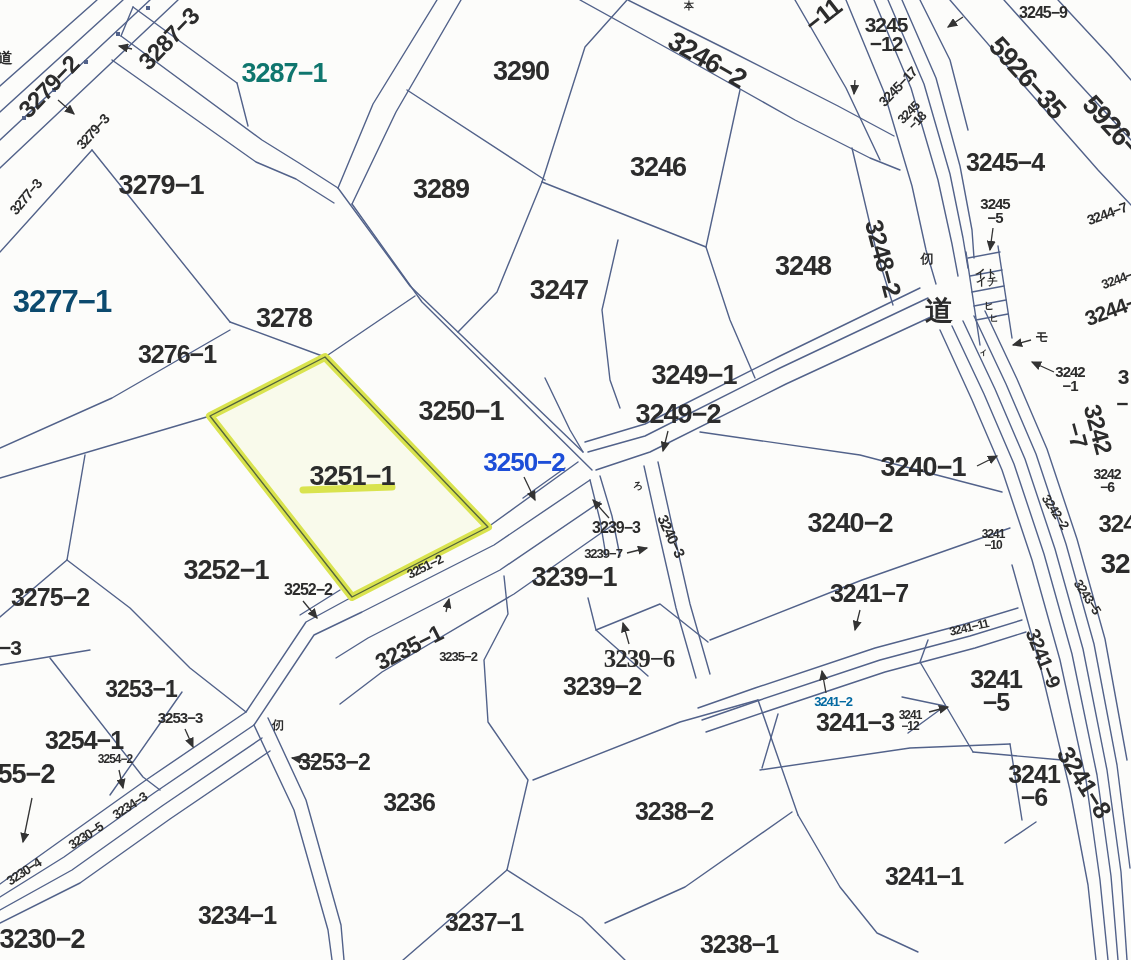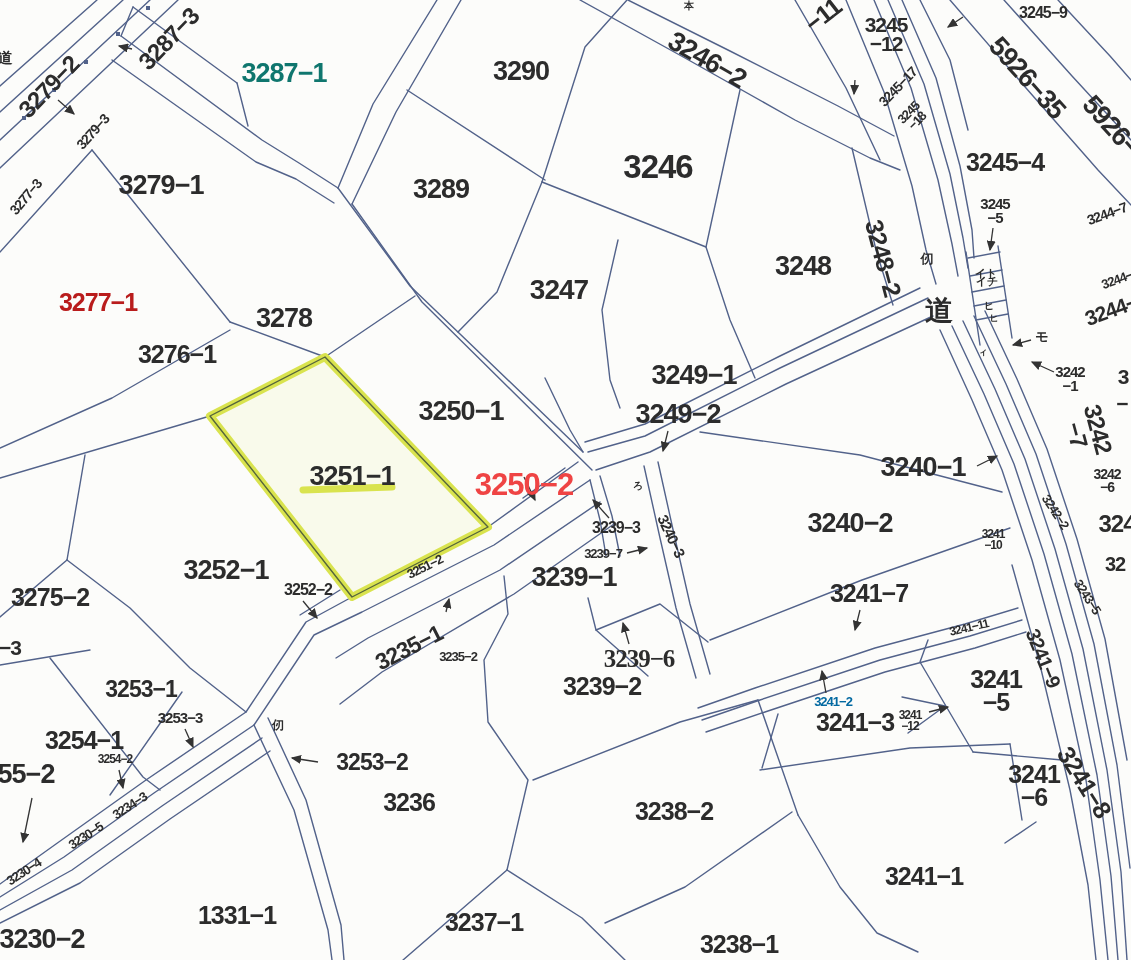"3246" div.label { font-size: 33px -> 27px }
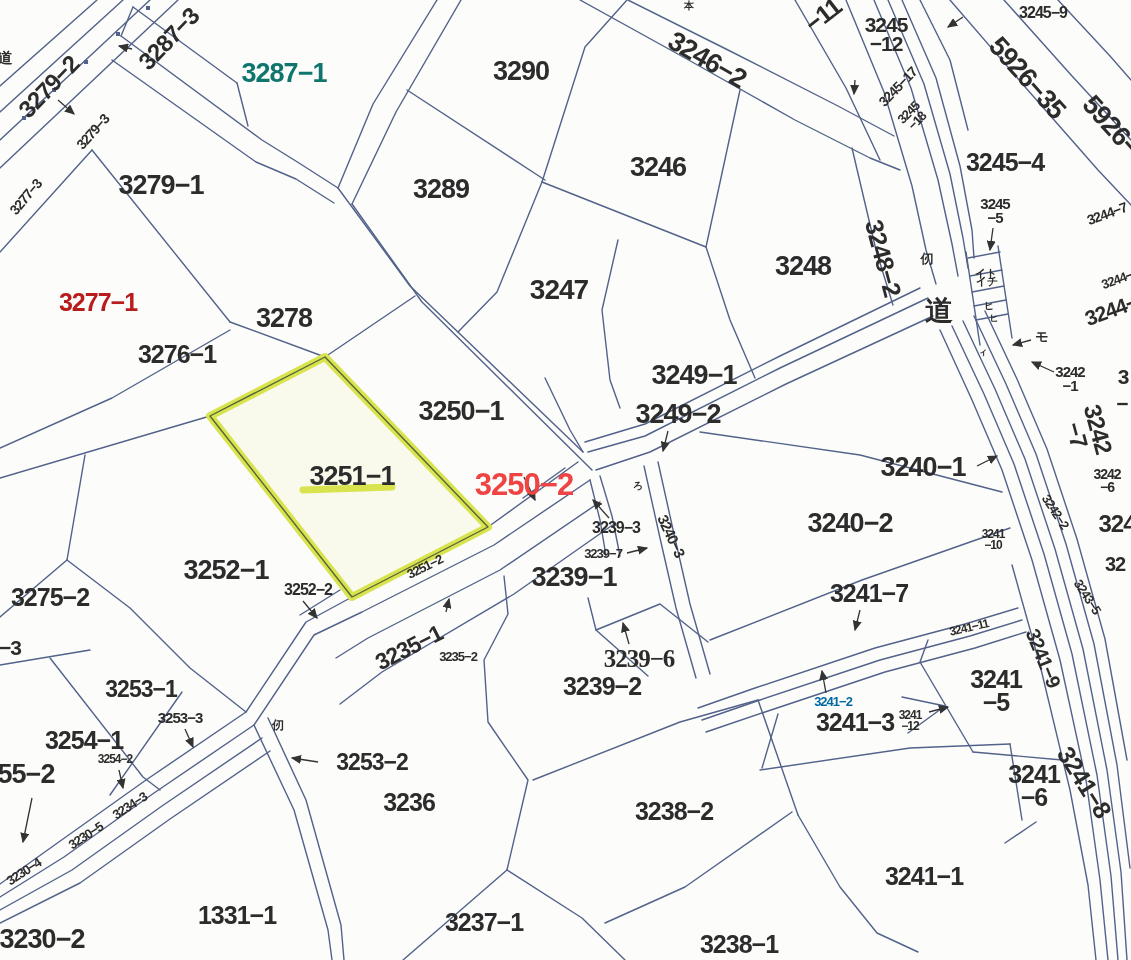"3277−1" div.label { color: #b91c1c -> #0c4a6e; font-size: 25px -> 31px; margin-left: 36px -> none }
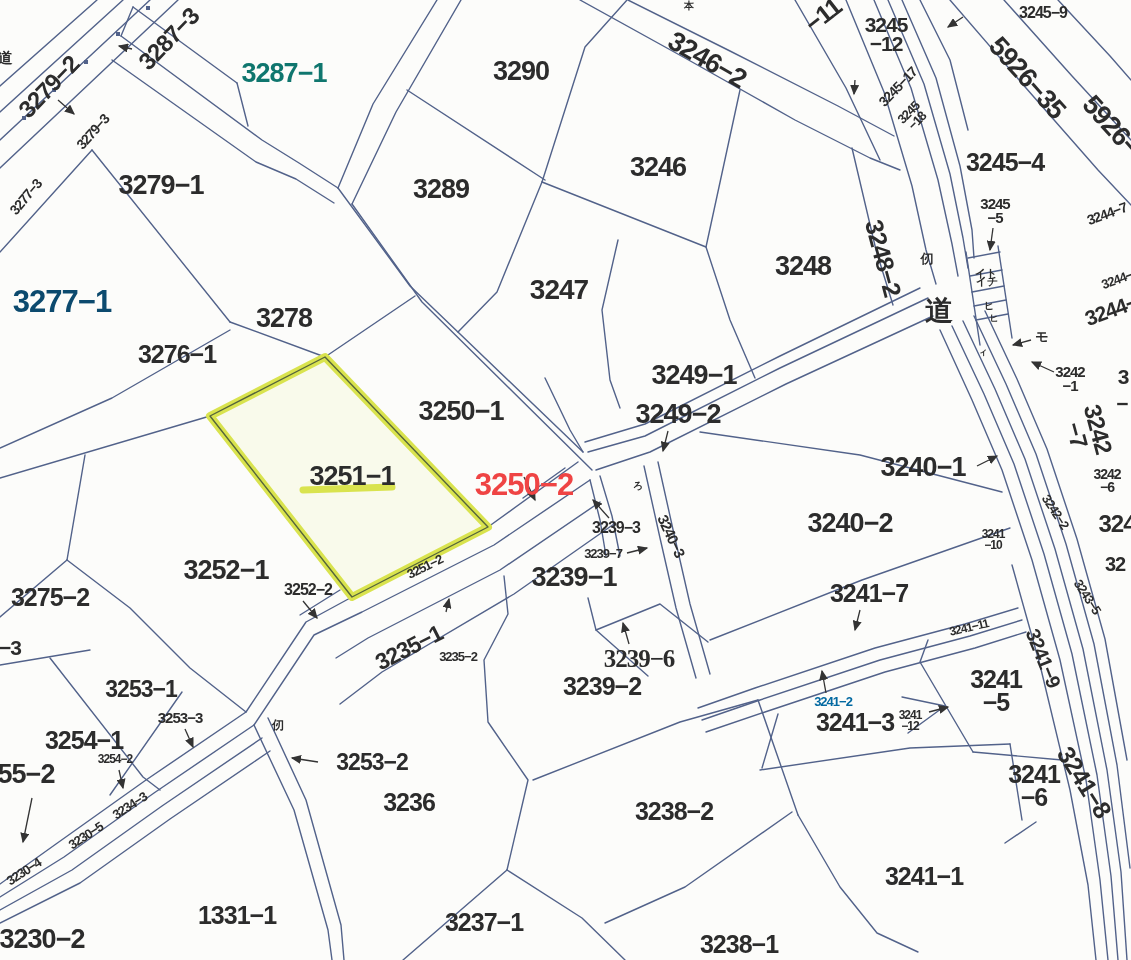"3250−2" div.label { color: #ef4444 -> #1d4ed8; font-size: 31px -> 26px; top: 485px -> 463px }
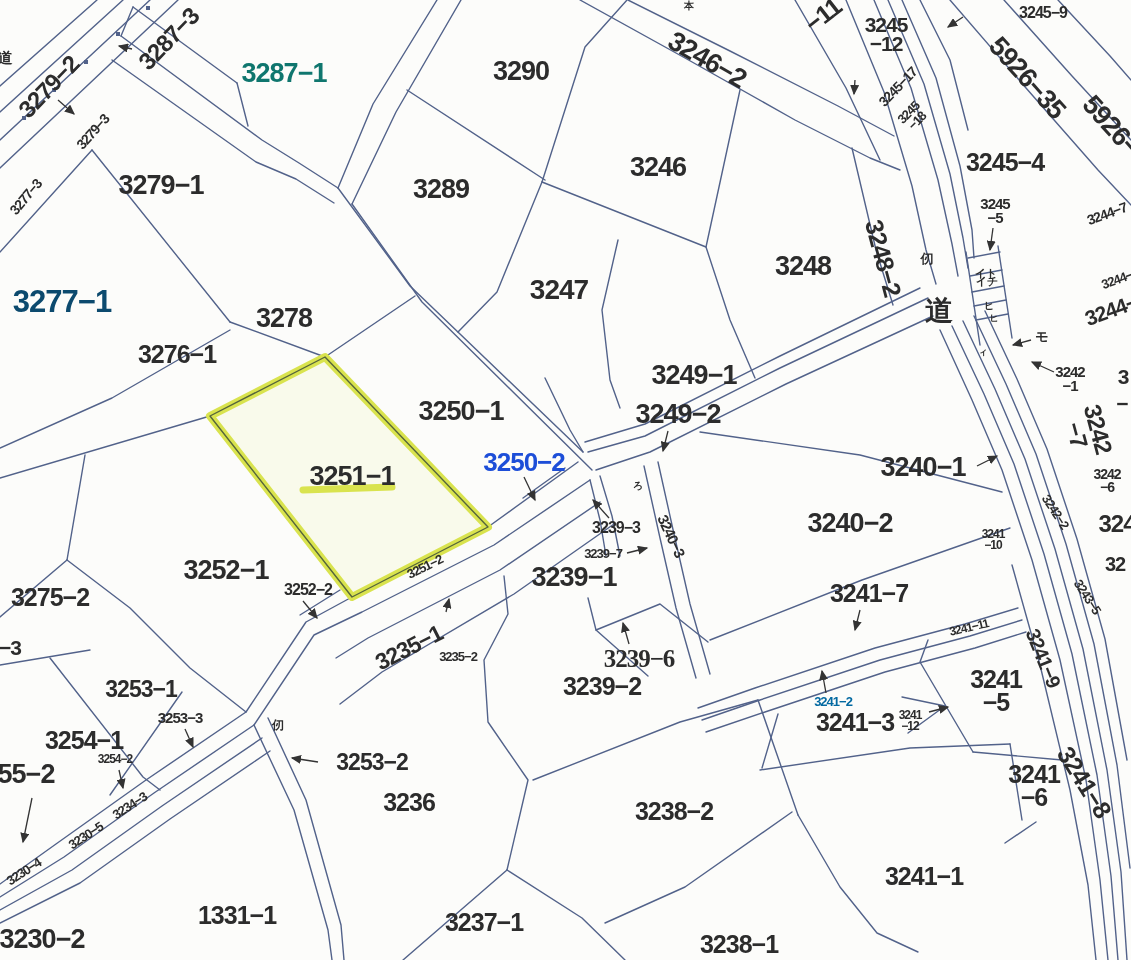"32" div.label { font-size: 20px -> 28px }
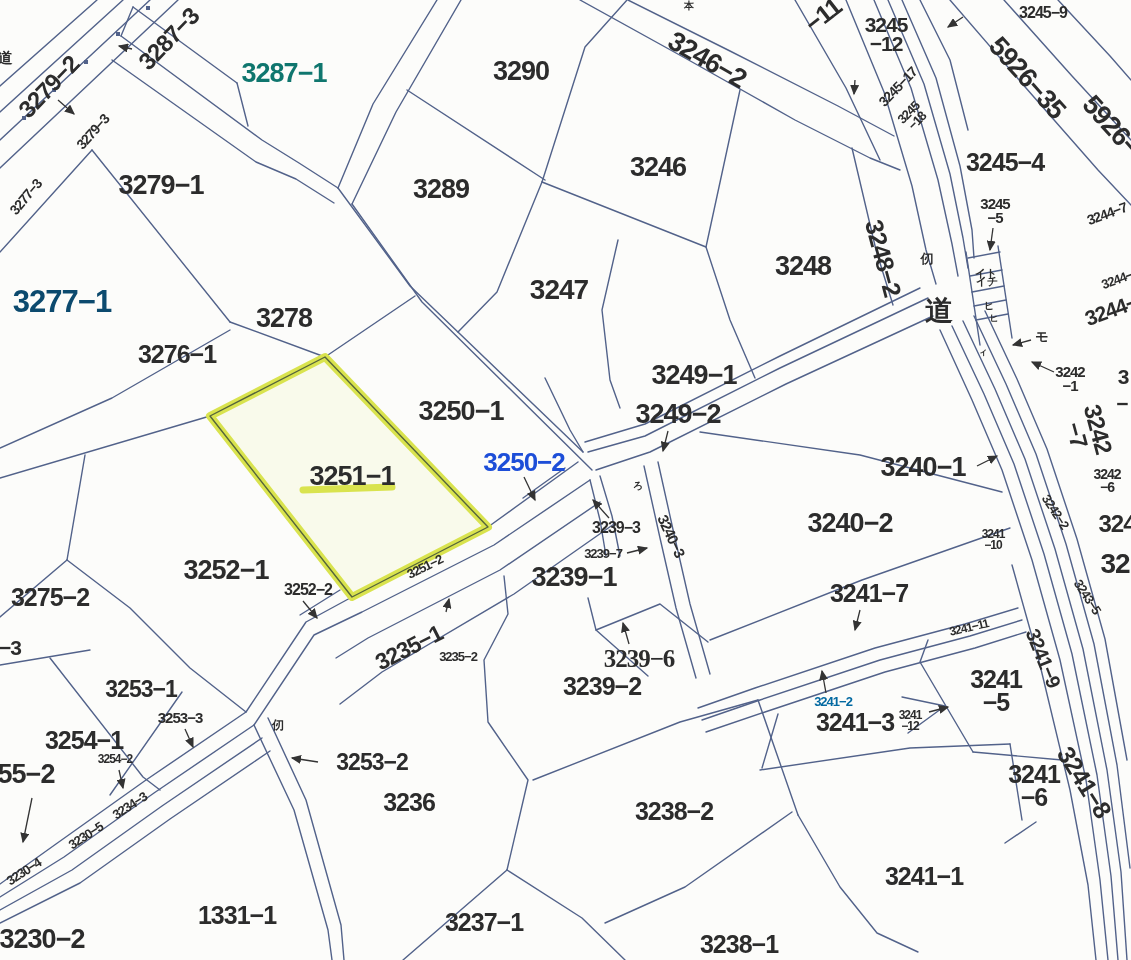"3253−2" div.label { left: 372px -> 334px }
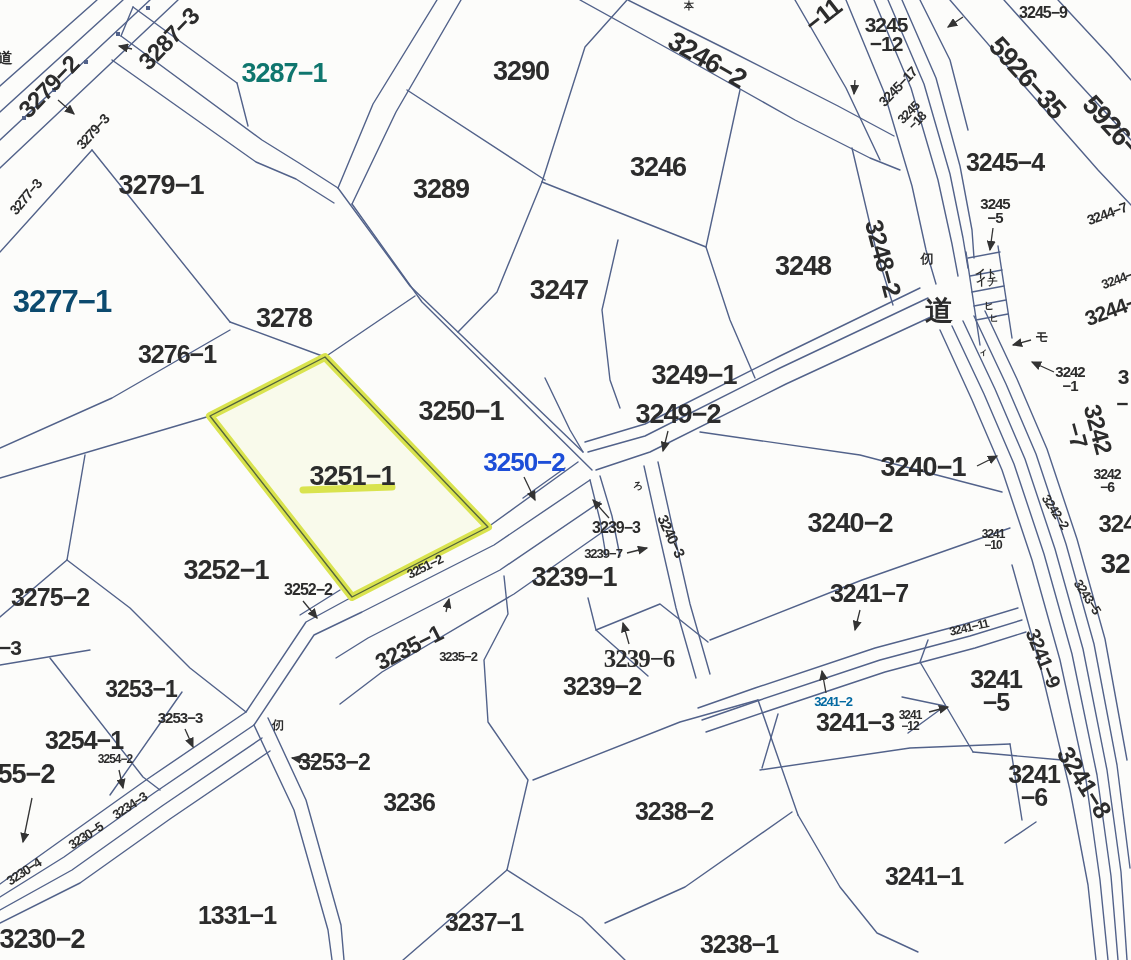"1331−1" div.label { text: 1331 -> 3234 }
